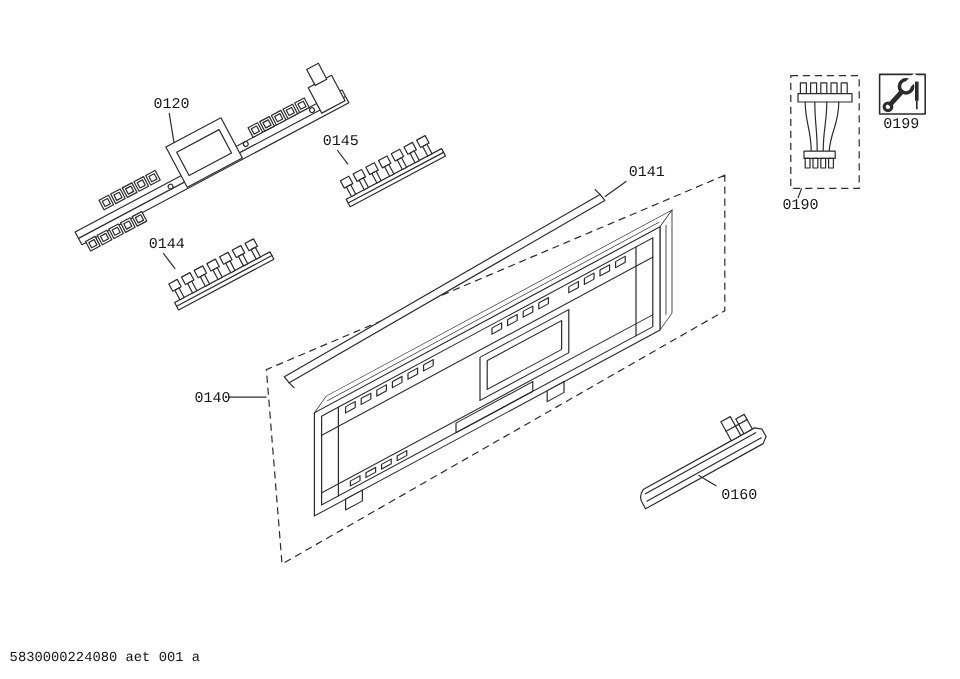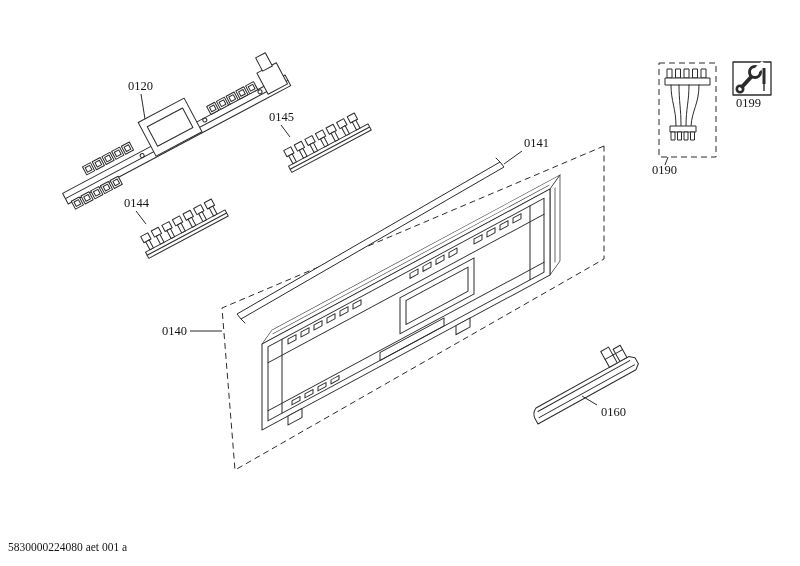"0120" .stage { font-family: Liberation Serif, serif -> Liberation Mono, monospace }
